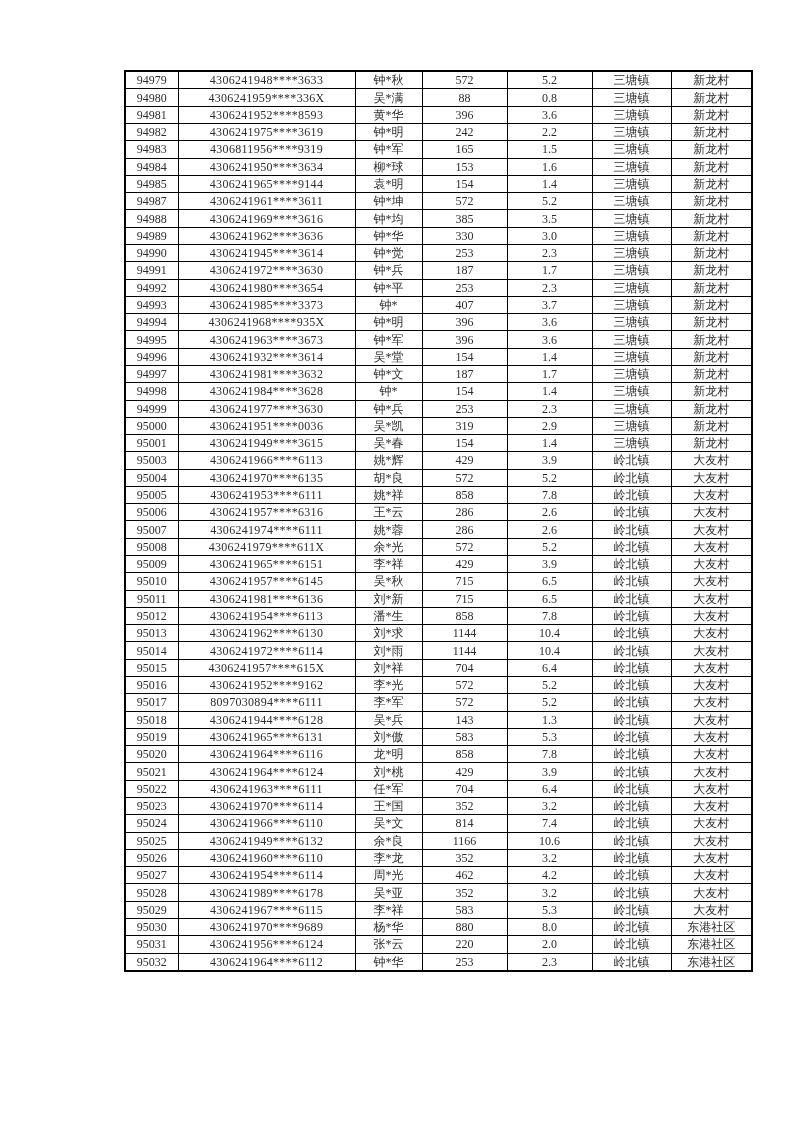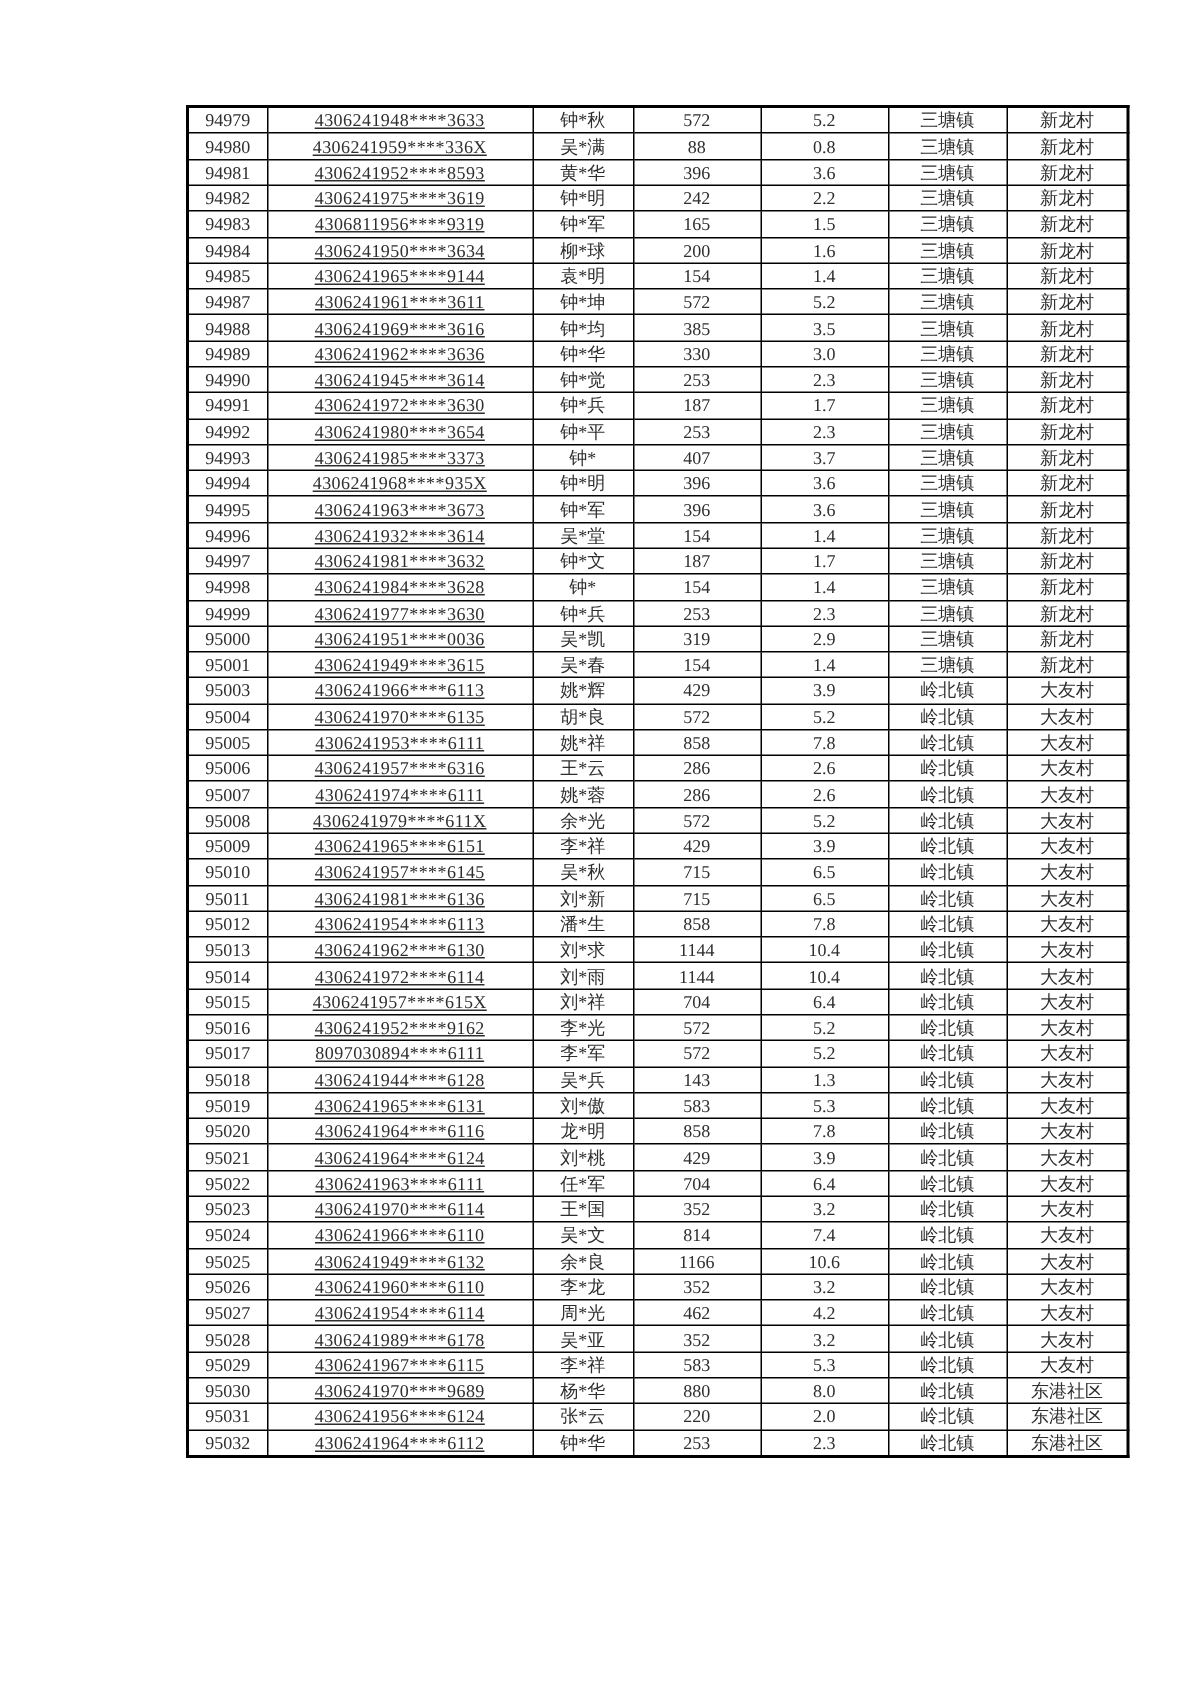"4306241948****3633" td[data-name="cell-id-masked"] { text-decoration: underline -> none }
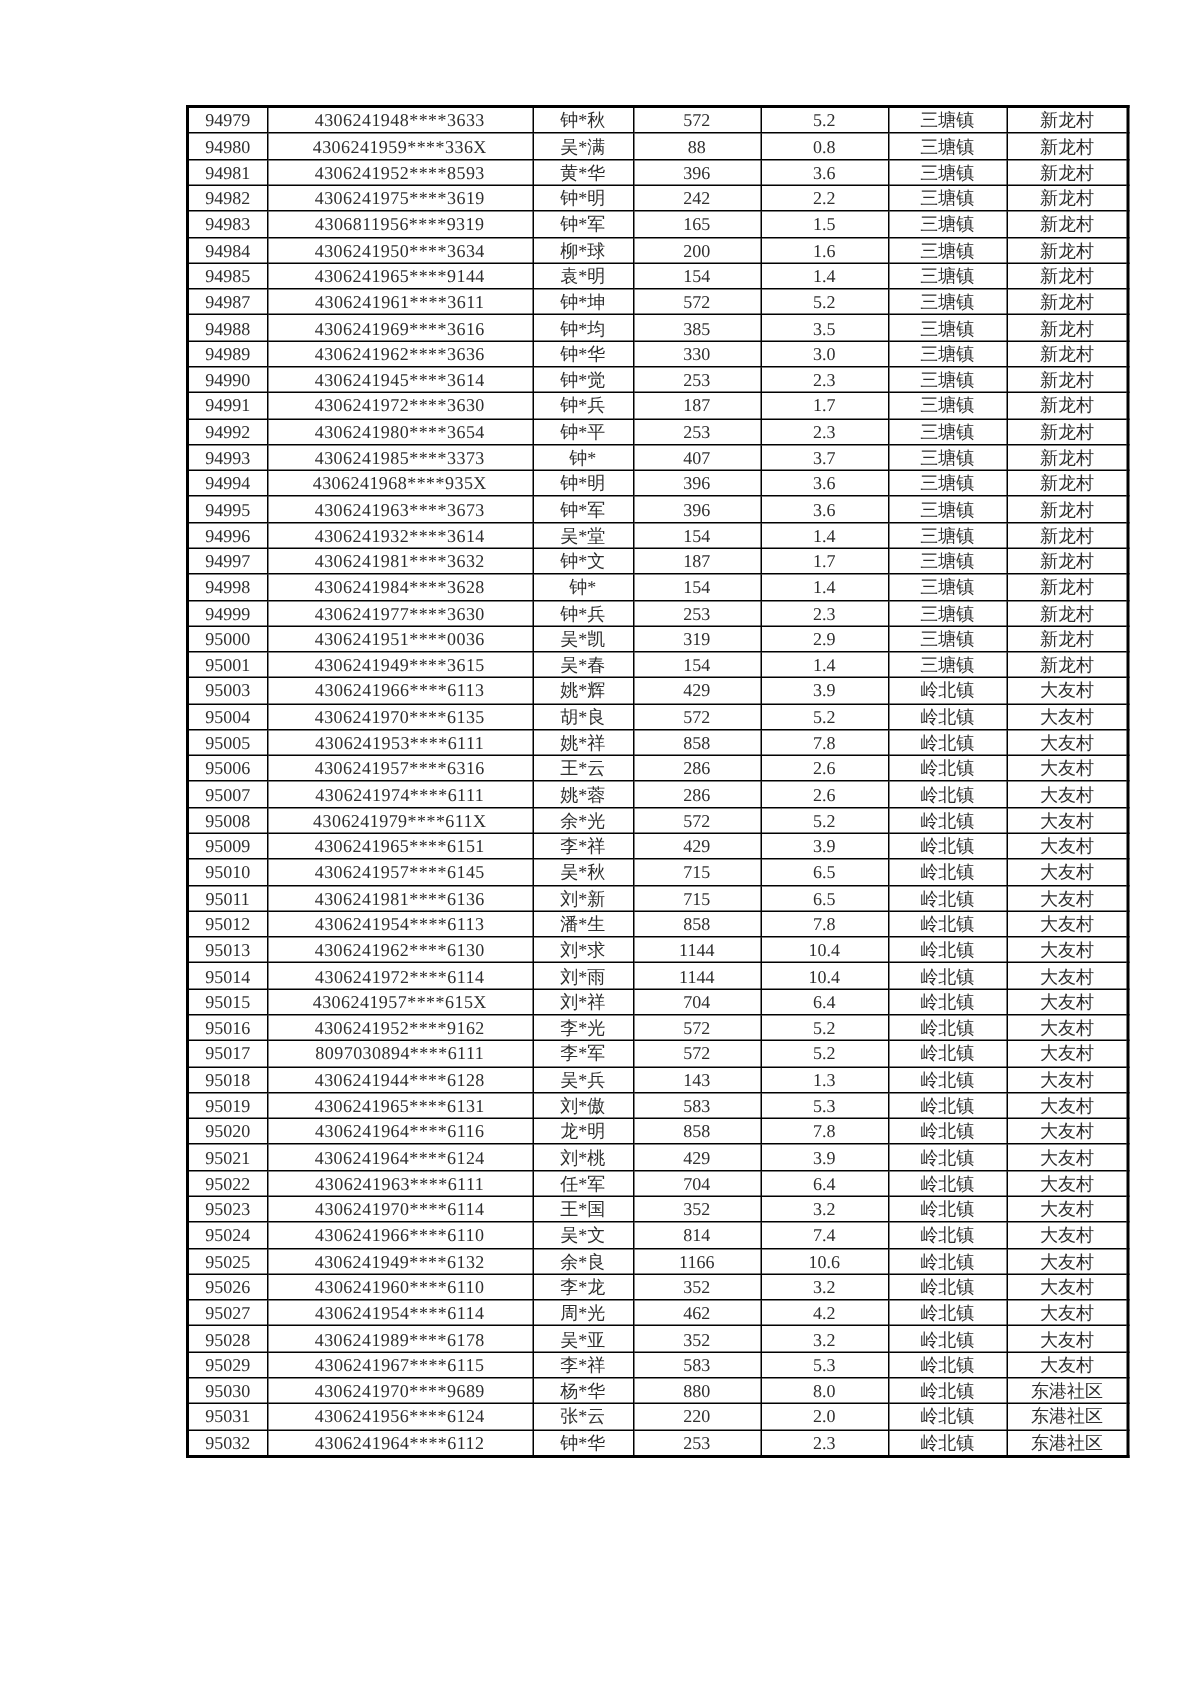"200" td { text: 200 -> 153 }
